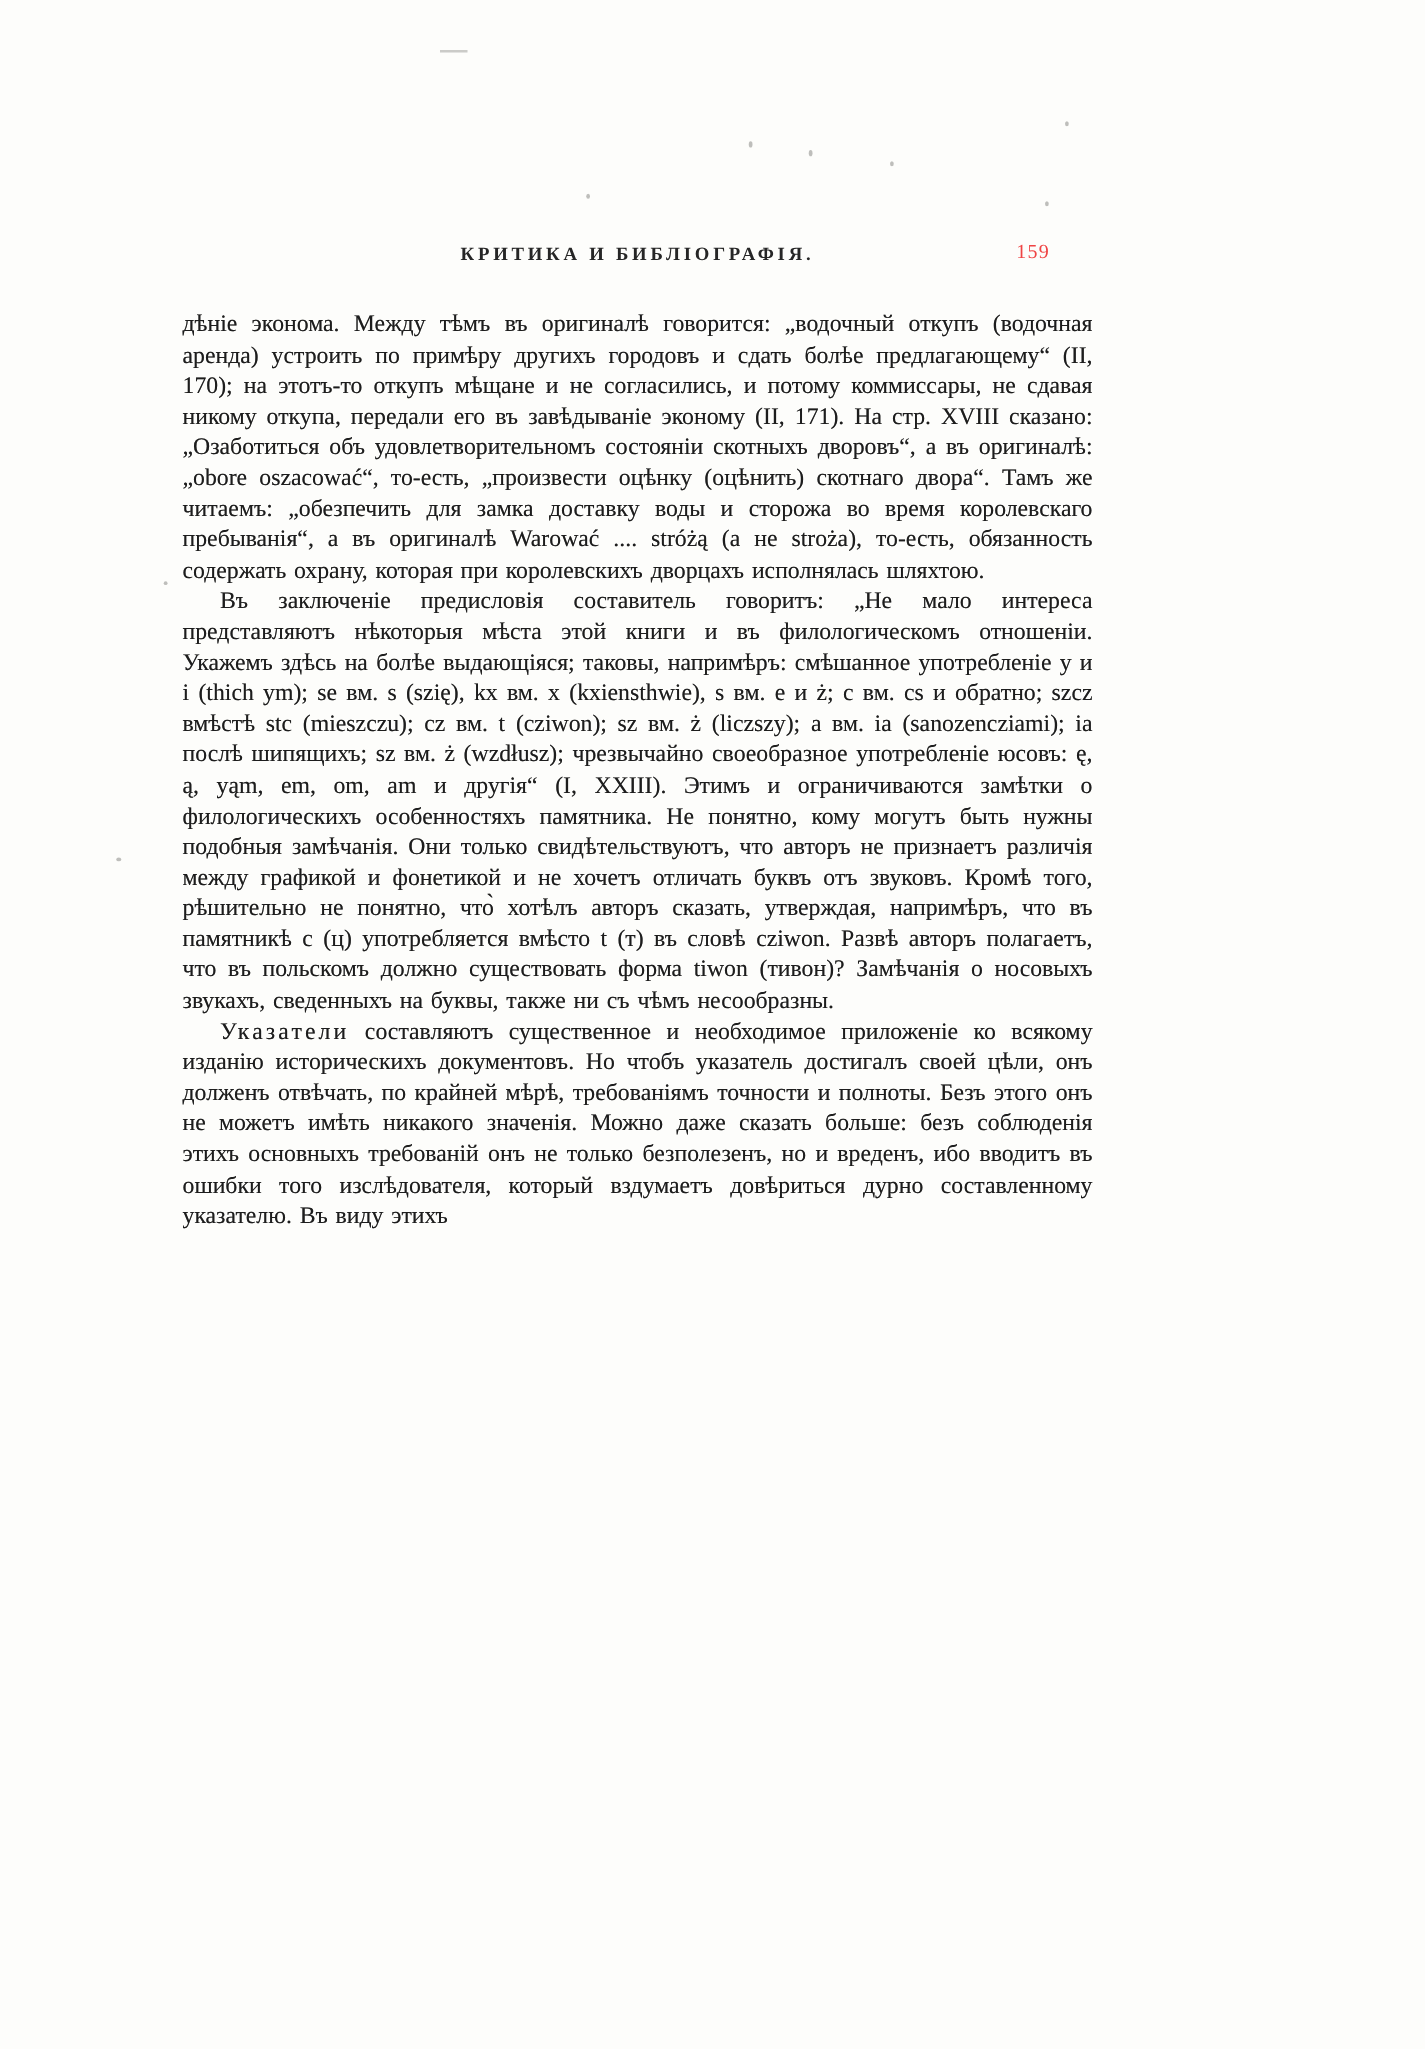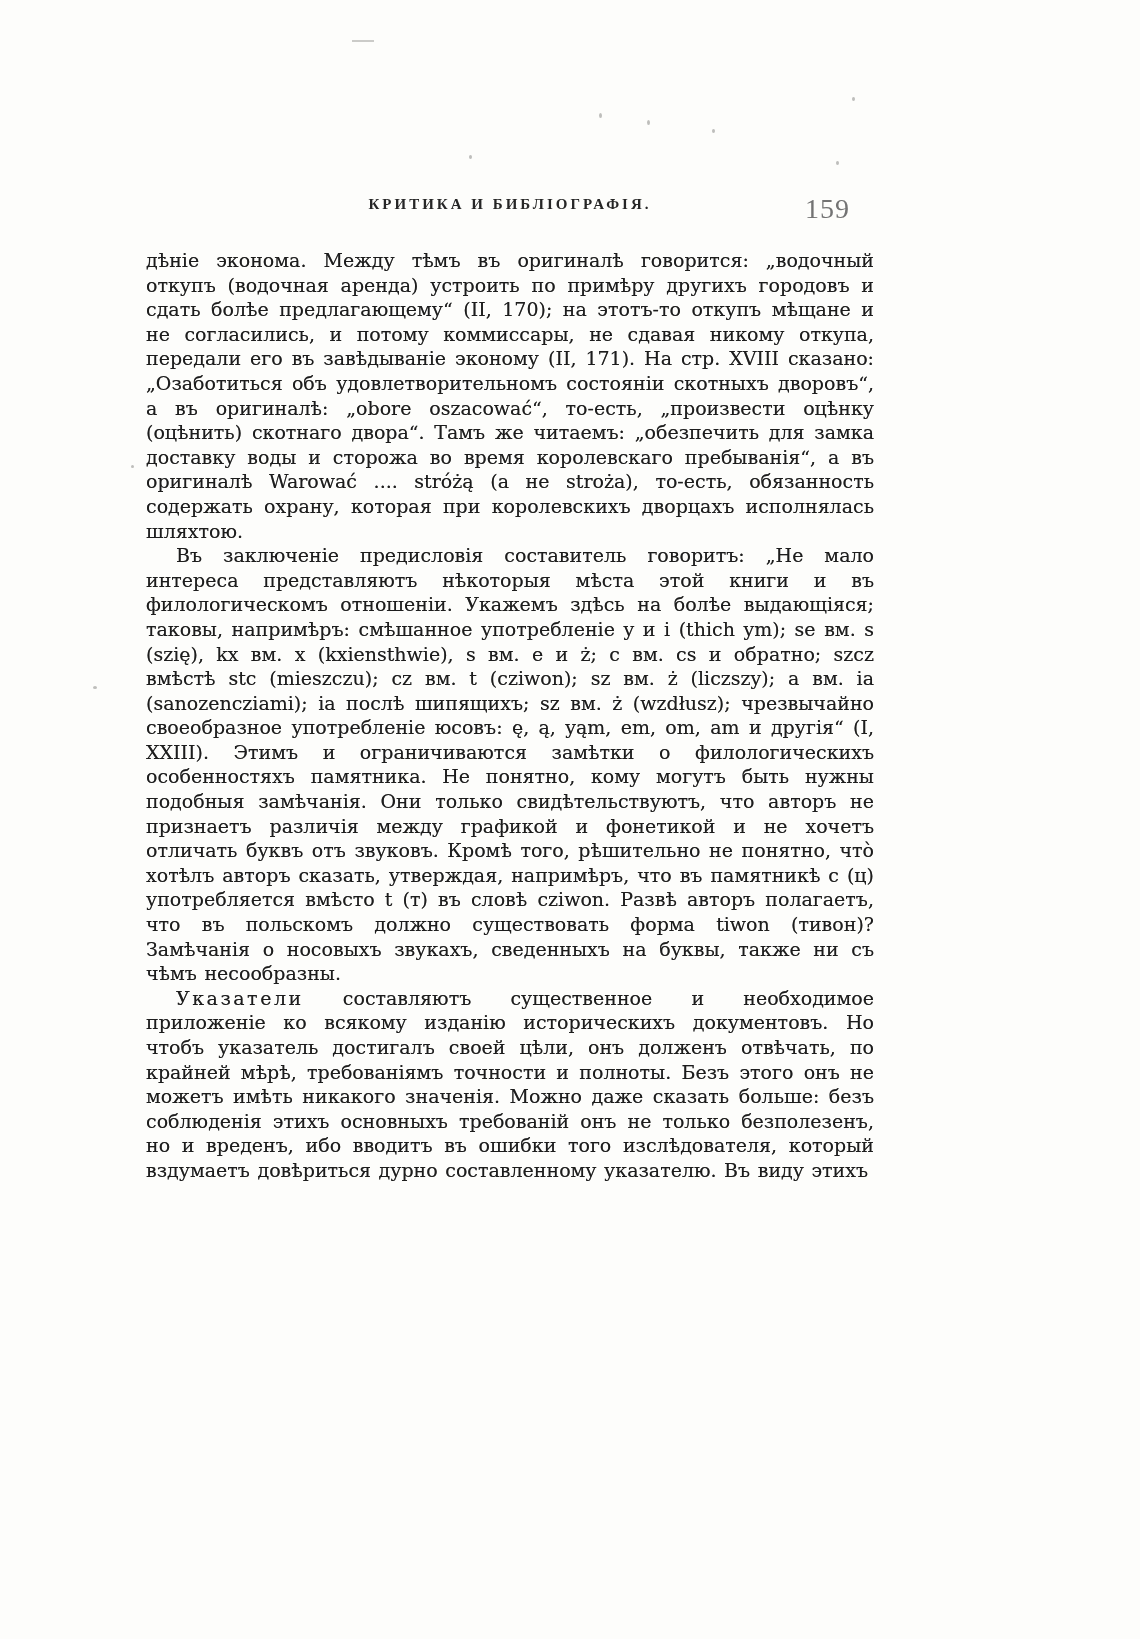"159" .running-head .folio { color: #737373 -> #ef4444; font-size: 28px -> 16px; right: 24px -> 34px }
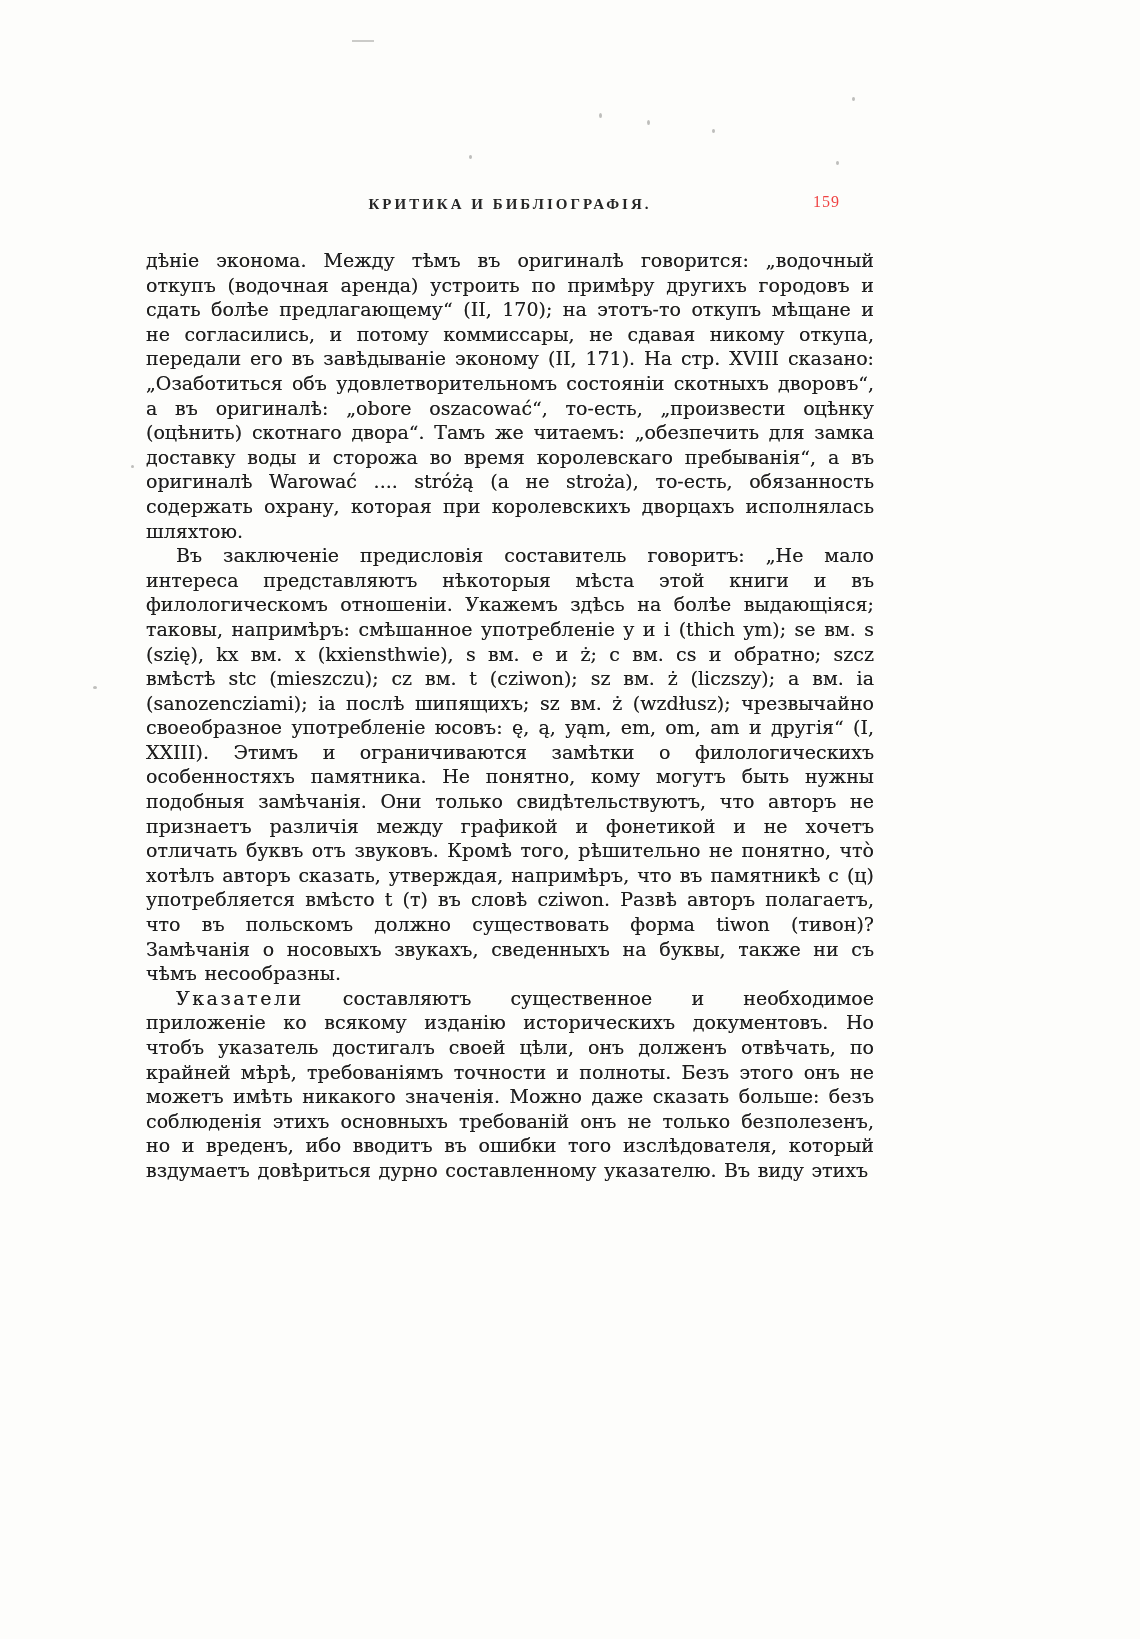"дѣніе эконома. Между тѣмъ въ" .text-block { font-family: none -> Liberation Serif, serif }
